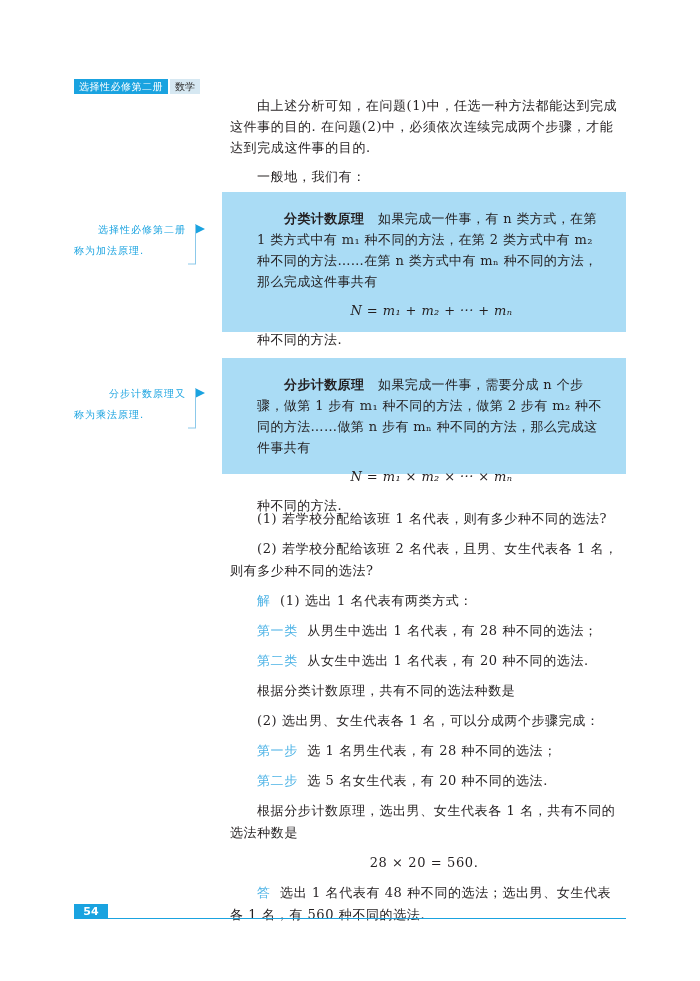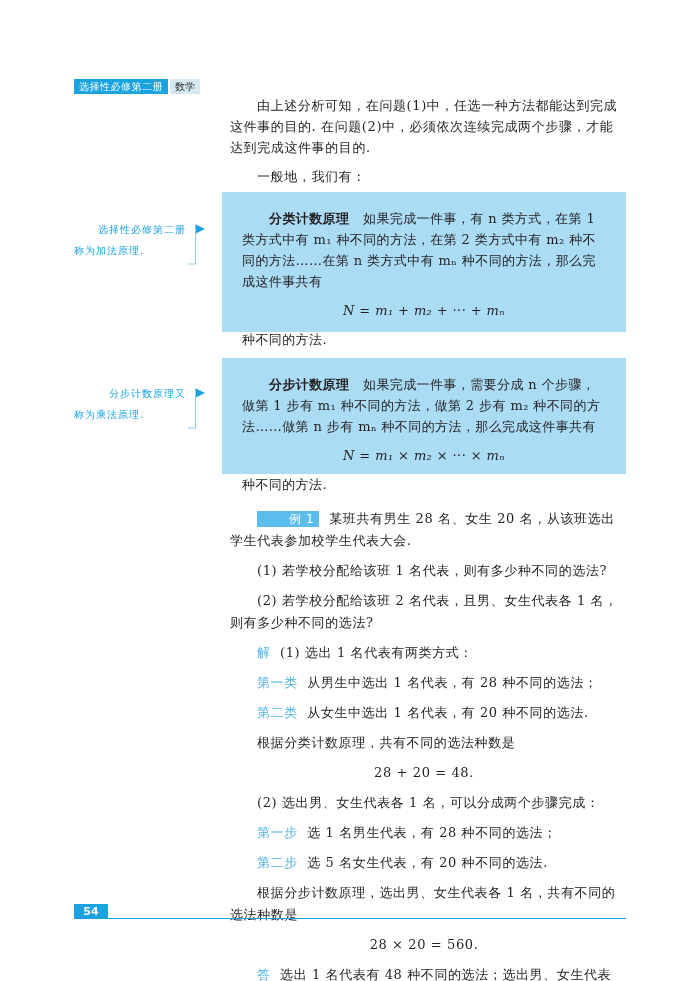"分类计数原理 如果完成一件事，有 n 类方式，在第 1" .box { padding: 8px 12px 6px 12px -> 8px 12px 6px 27px }
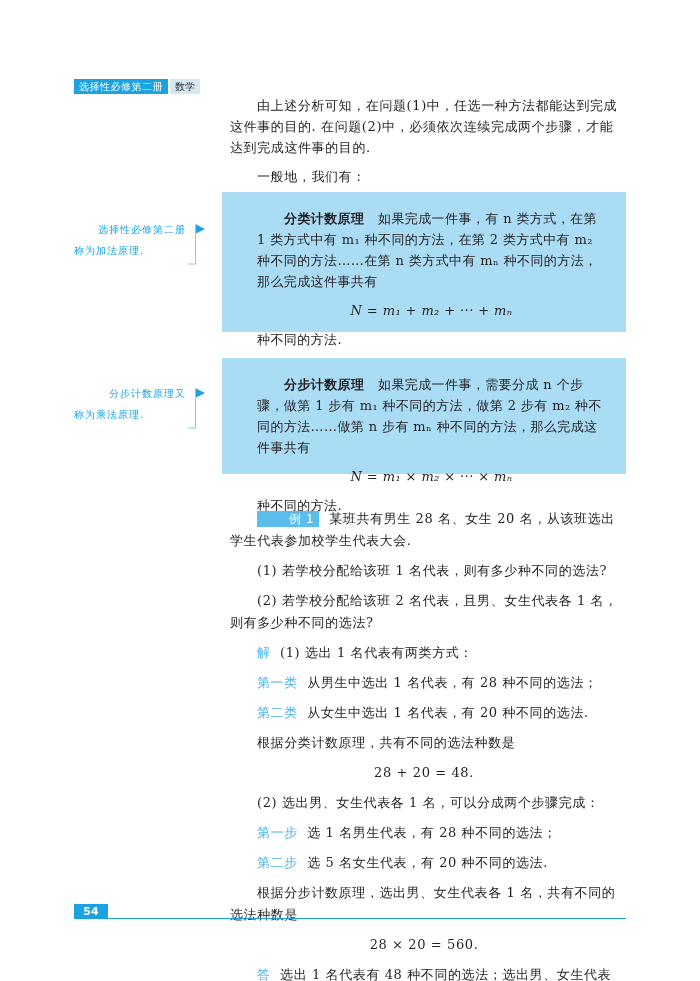"例 1 某班共有男生 28 名、女生" p.p { html: <p><span>例 1</span><span>某班共有男生 28 名、女生 20 名，从该班选出学生代表参加校学生代表大会.</span></p> -> none }
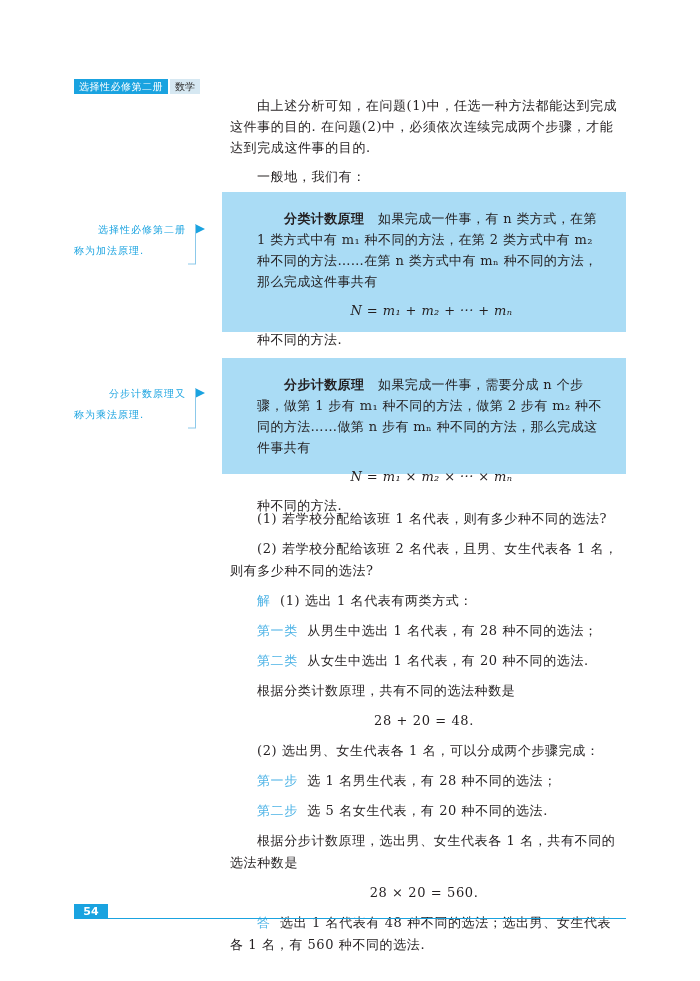"28 + 20 = 48." p.p { html: <p>28 + 20 = 48.</p> -> none }
